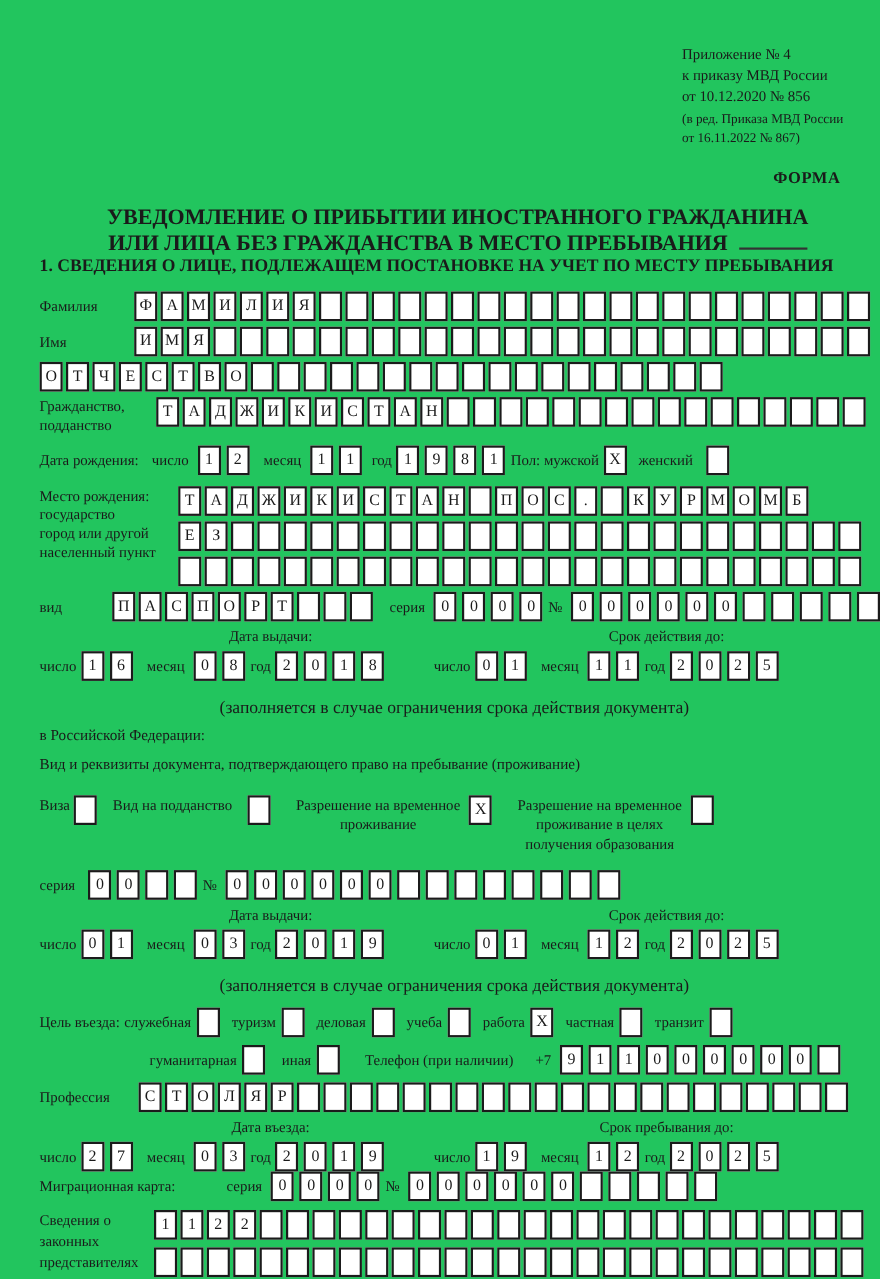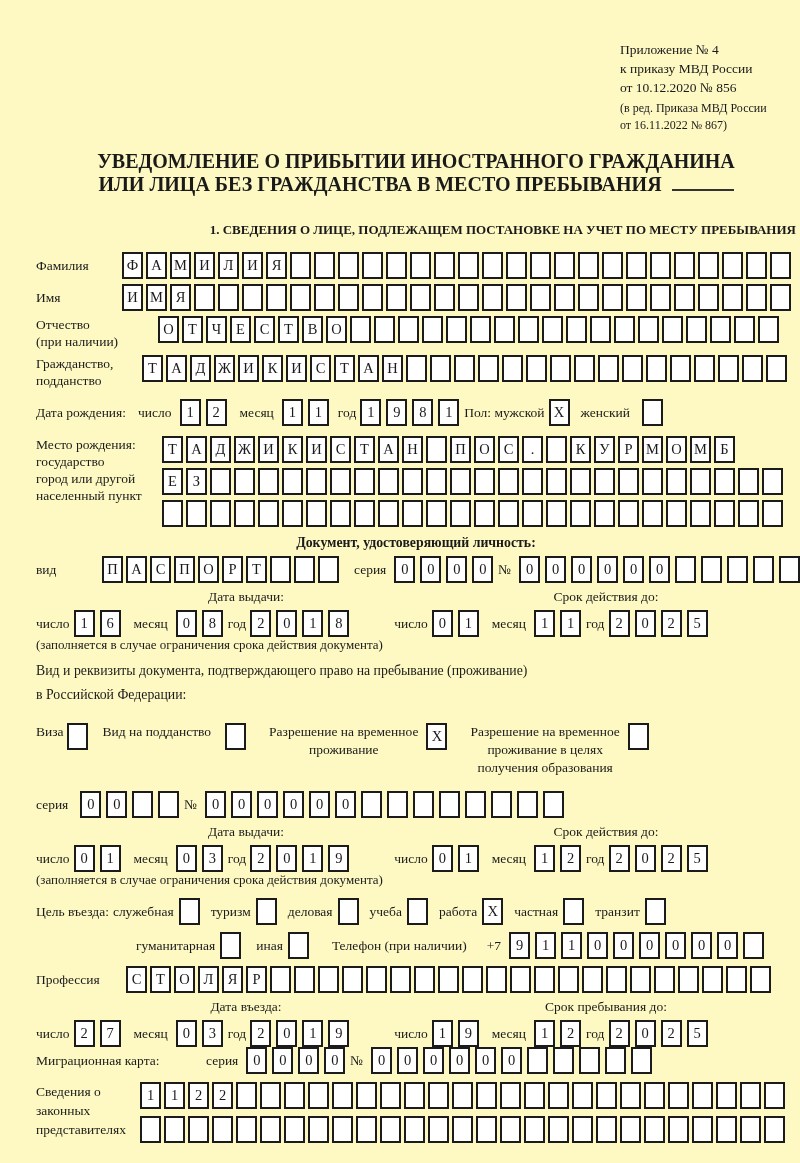"Приложение № 4" .page { background: #fef9c3 -> #22c55e }
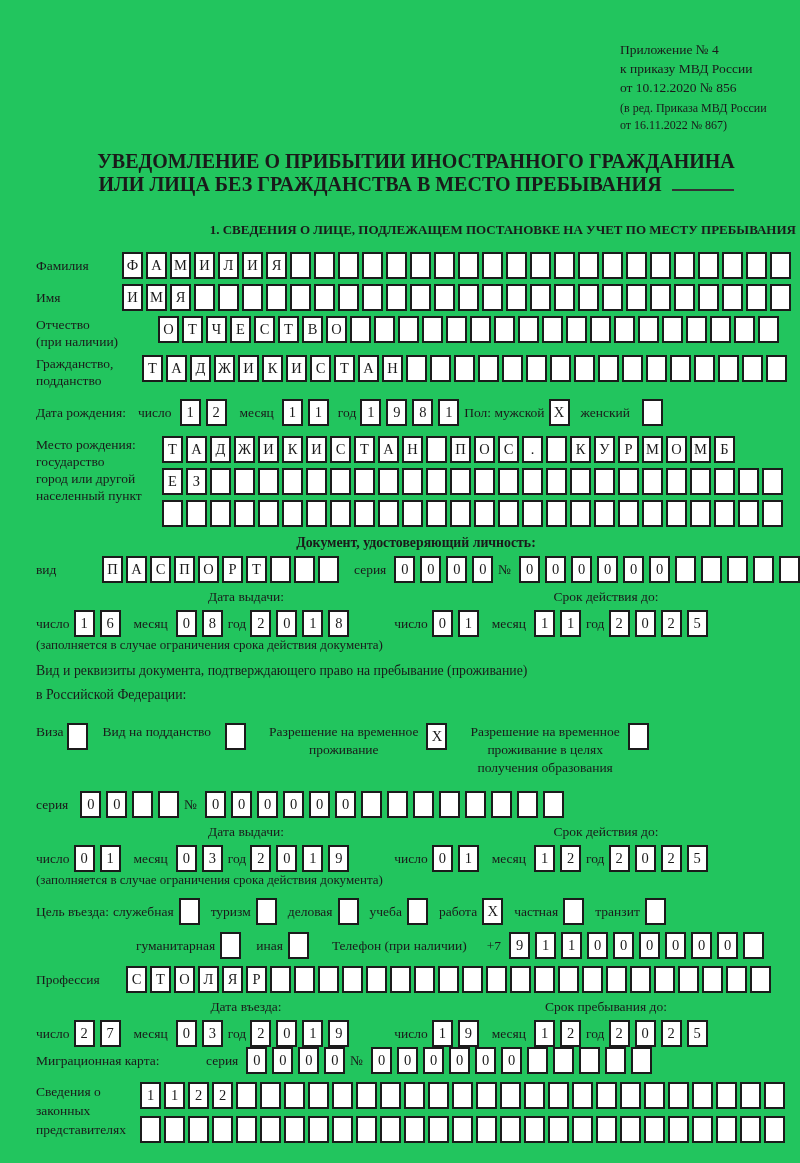"ФОРМА" div.forma { html: none -> <div>ФОРМА</div> }
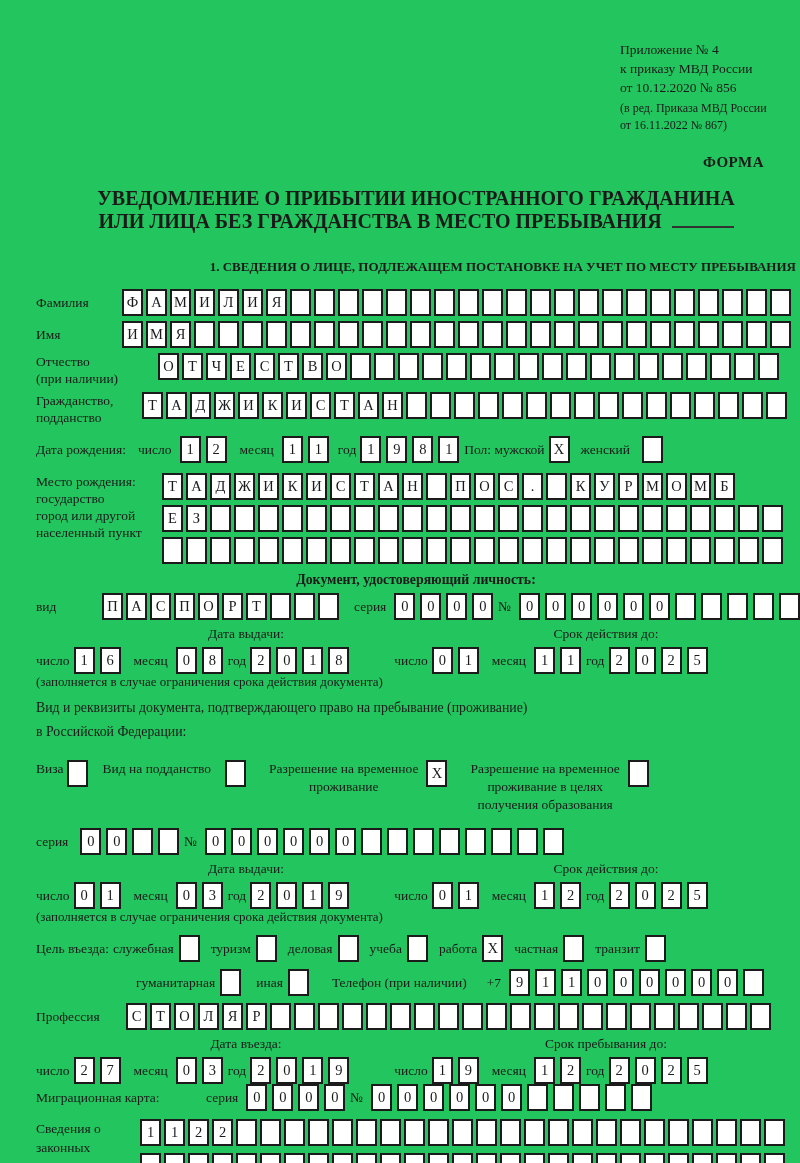"1. СВЕДЕНИЯ О ЛИЦЕ, ПОДЛЕЖАЩЕМ" .section-title { font-size: 13px -> 16px; margin-top: 26px -> none; text-align: right -> left }
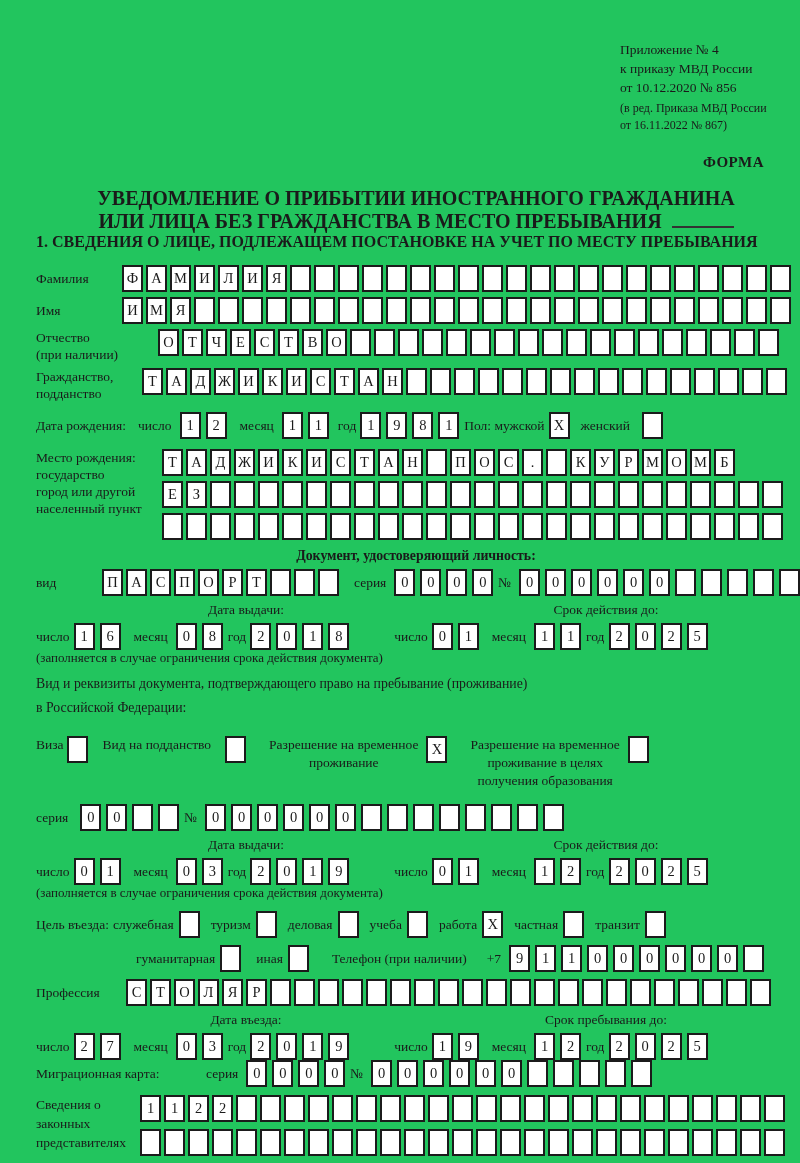"Отчество" div.lbl-lines { html: <div> <div>Отчество</div> <div>(при наличии)</div> </div> -> none }
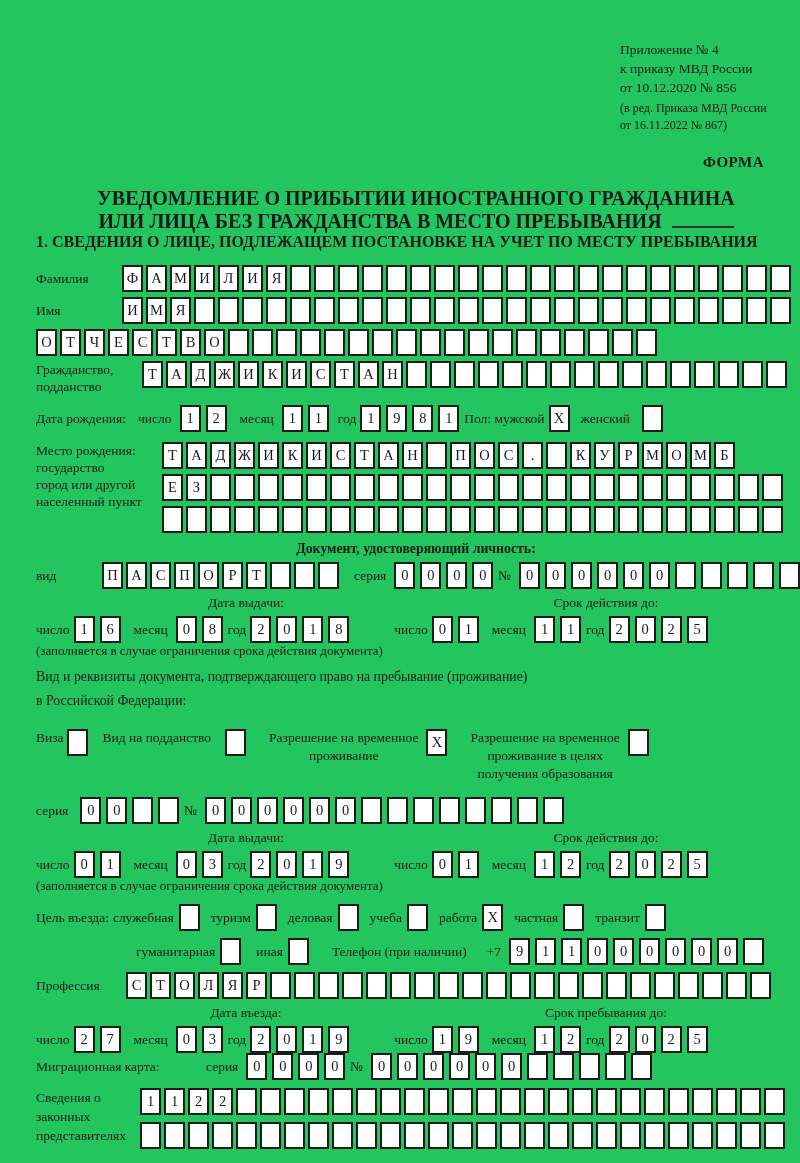"Документ, удостоверяющий личность:" div.doc-header { html: <div>Документ, удостоверяющий личность:</div> -> none }
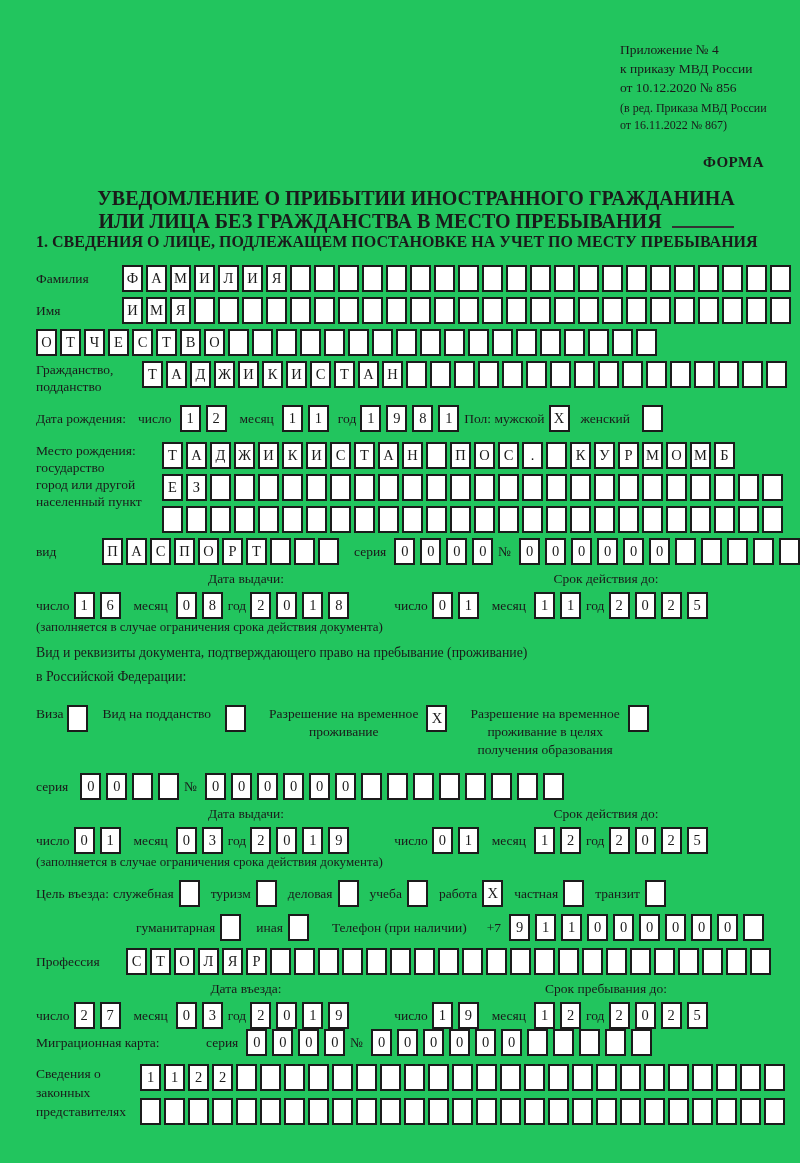"(заполняется в случае ограничения срока" .note { font-size: 13px -> 16px; margin-top: 0 -> 16px; text-align: left -> center }
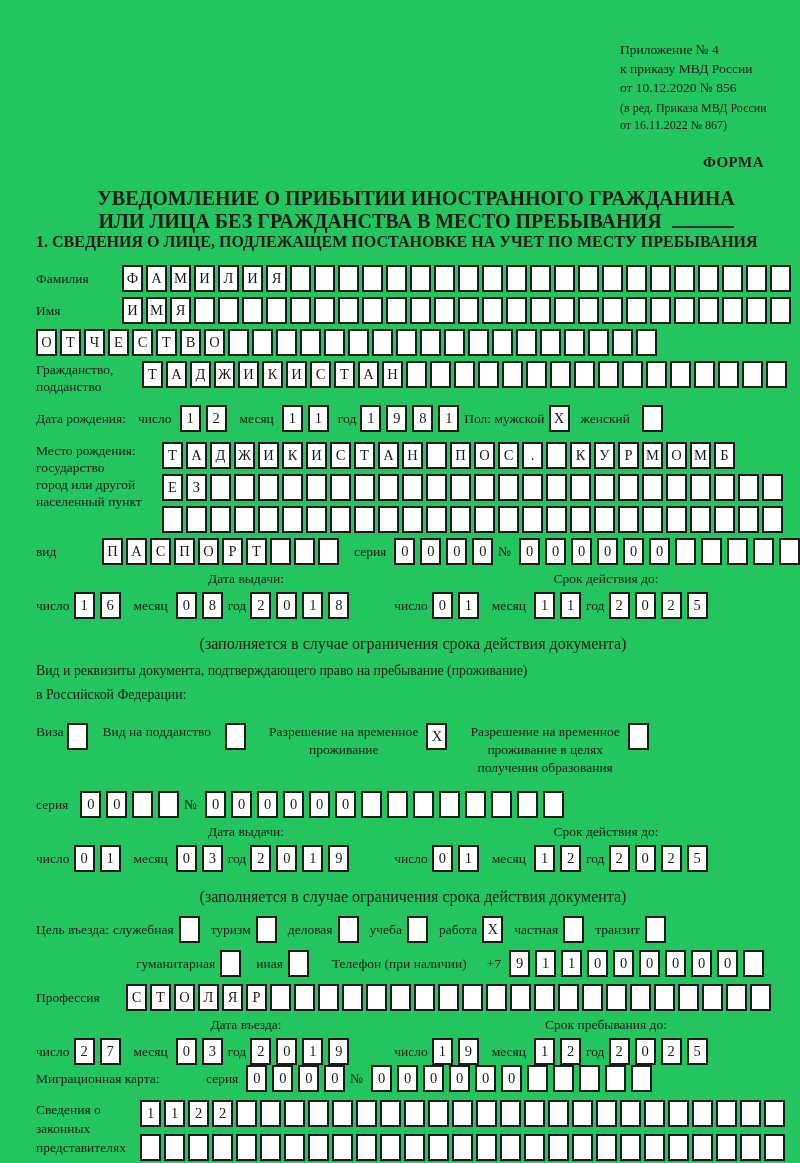"Вид и реквизиты документа," div.lbl { order: before "в Российской Федерации:" -> after "в Российской Федерации:" }
